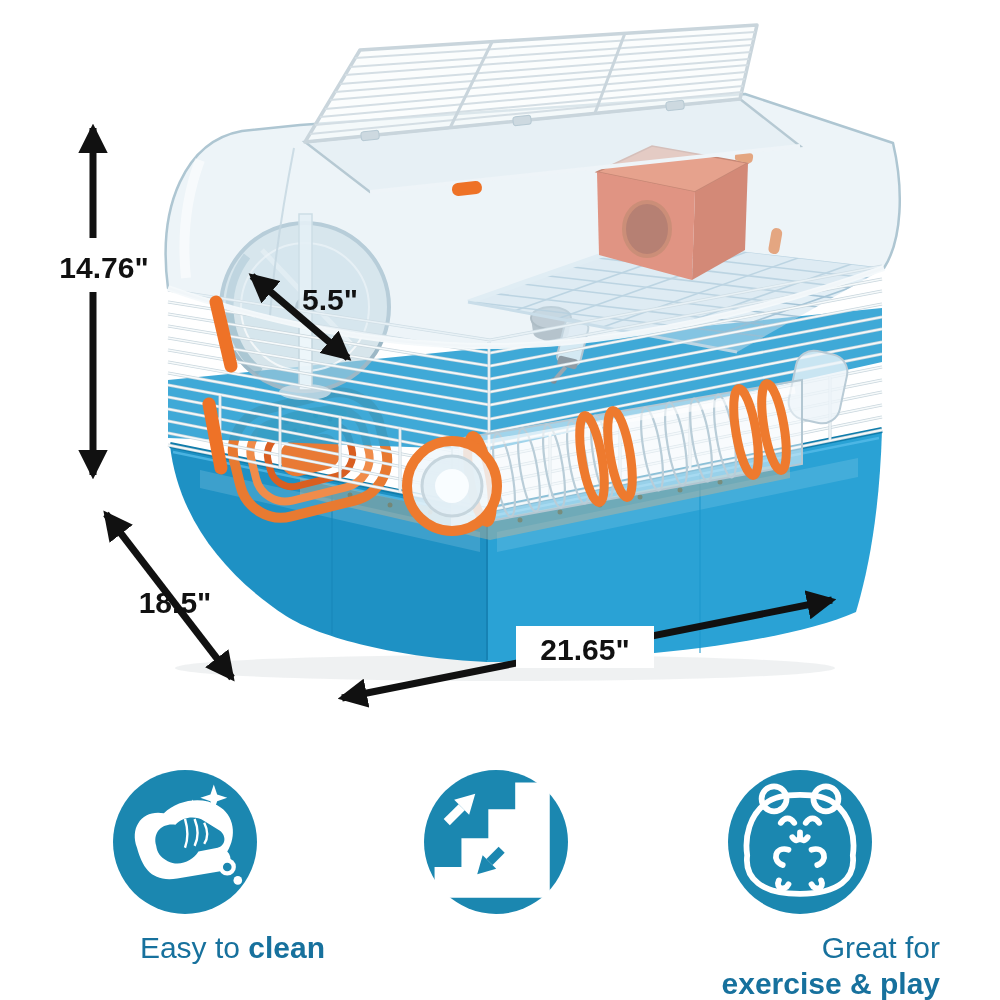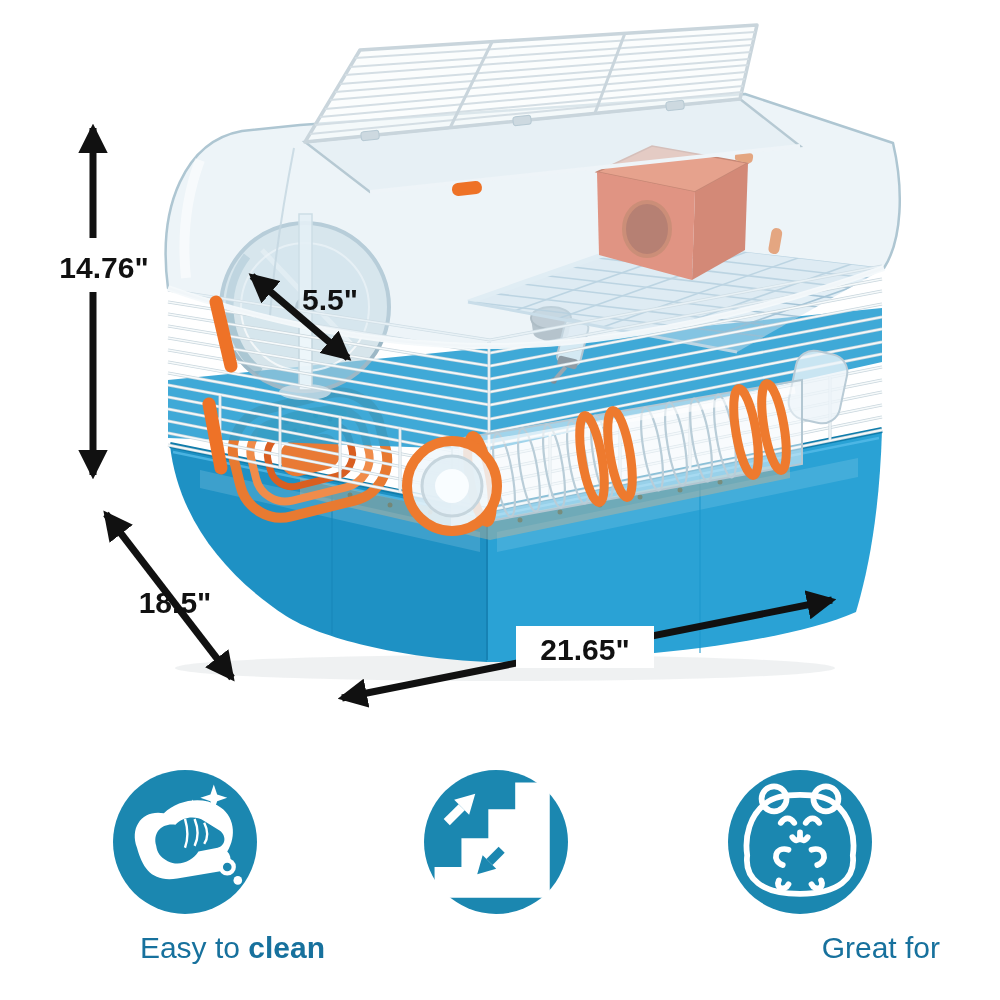"exercise & play" b { html: none -> <b>exercise &amp; play</b> }
